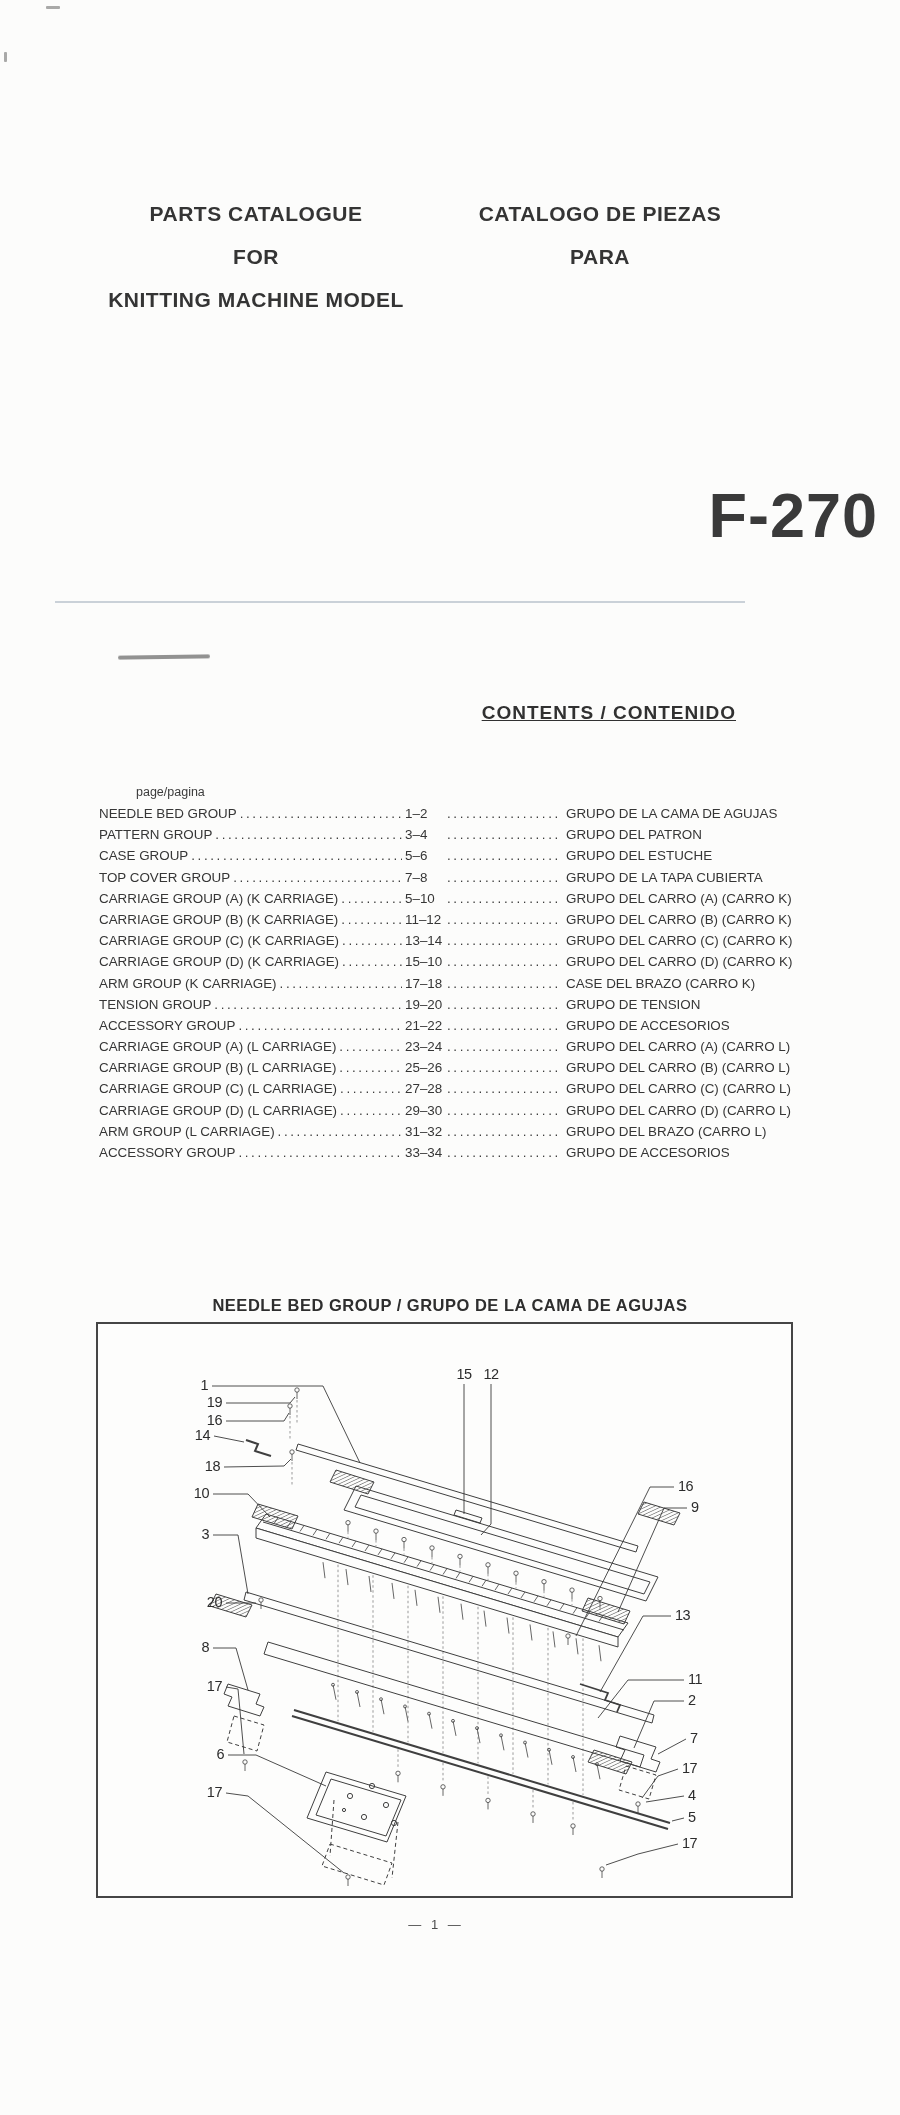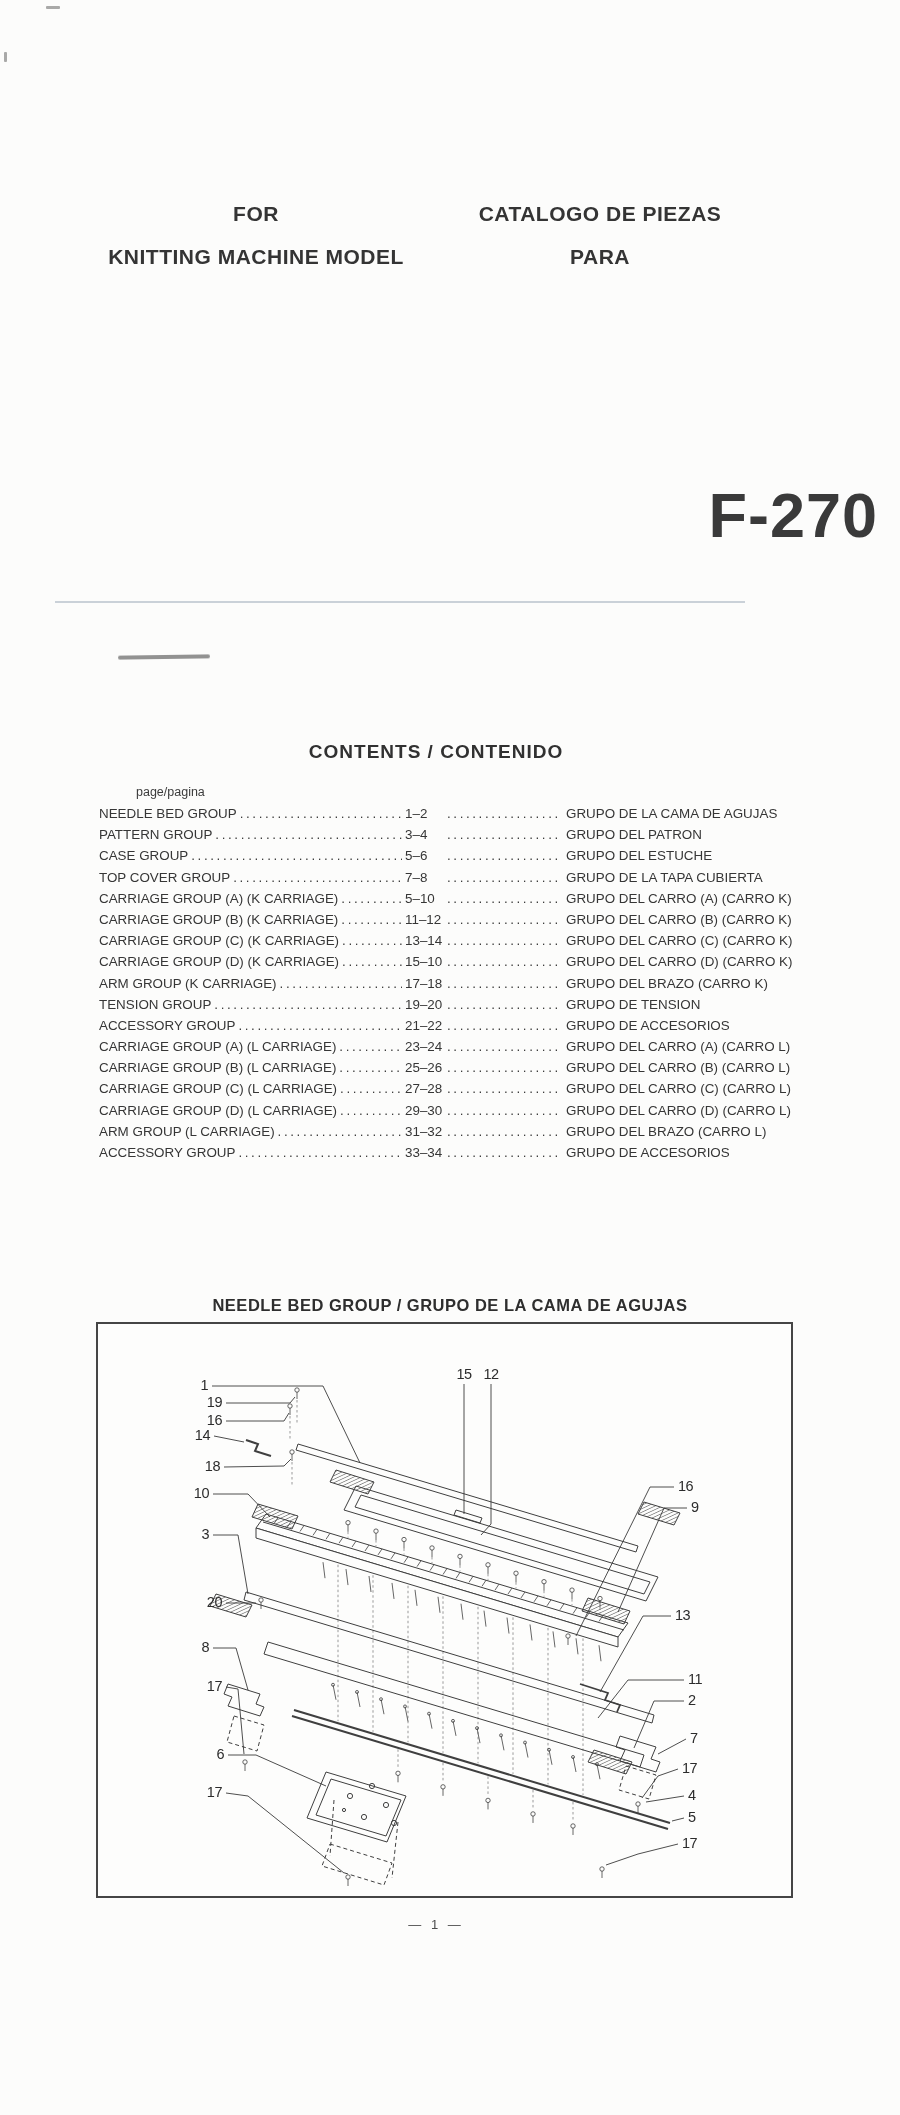"PARTS CATALOGUE" div.hdr-line { html: none -> <div>PARTS CATALOGUE</div> }
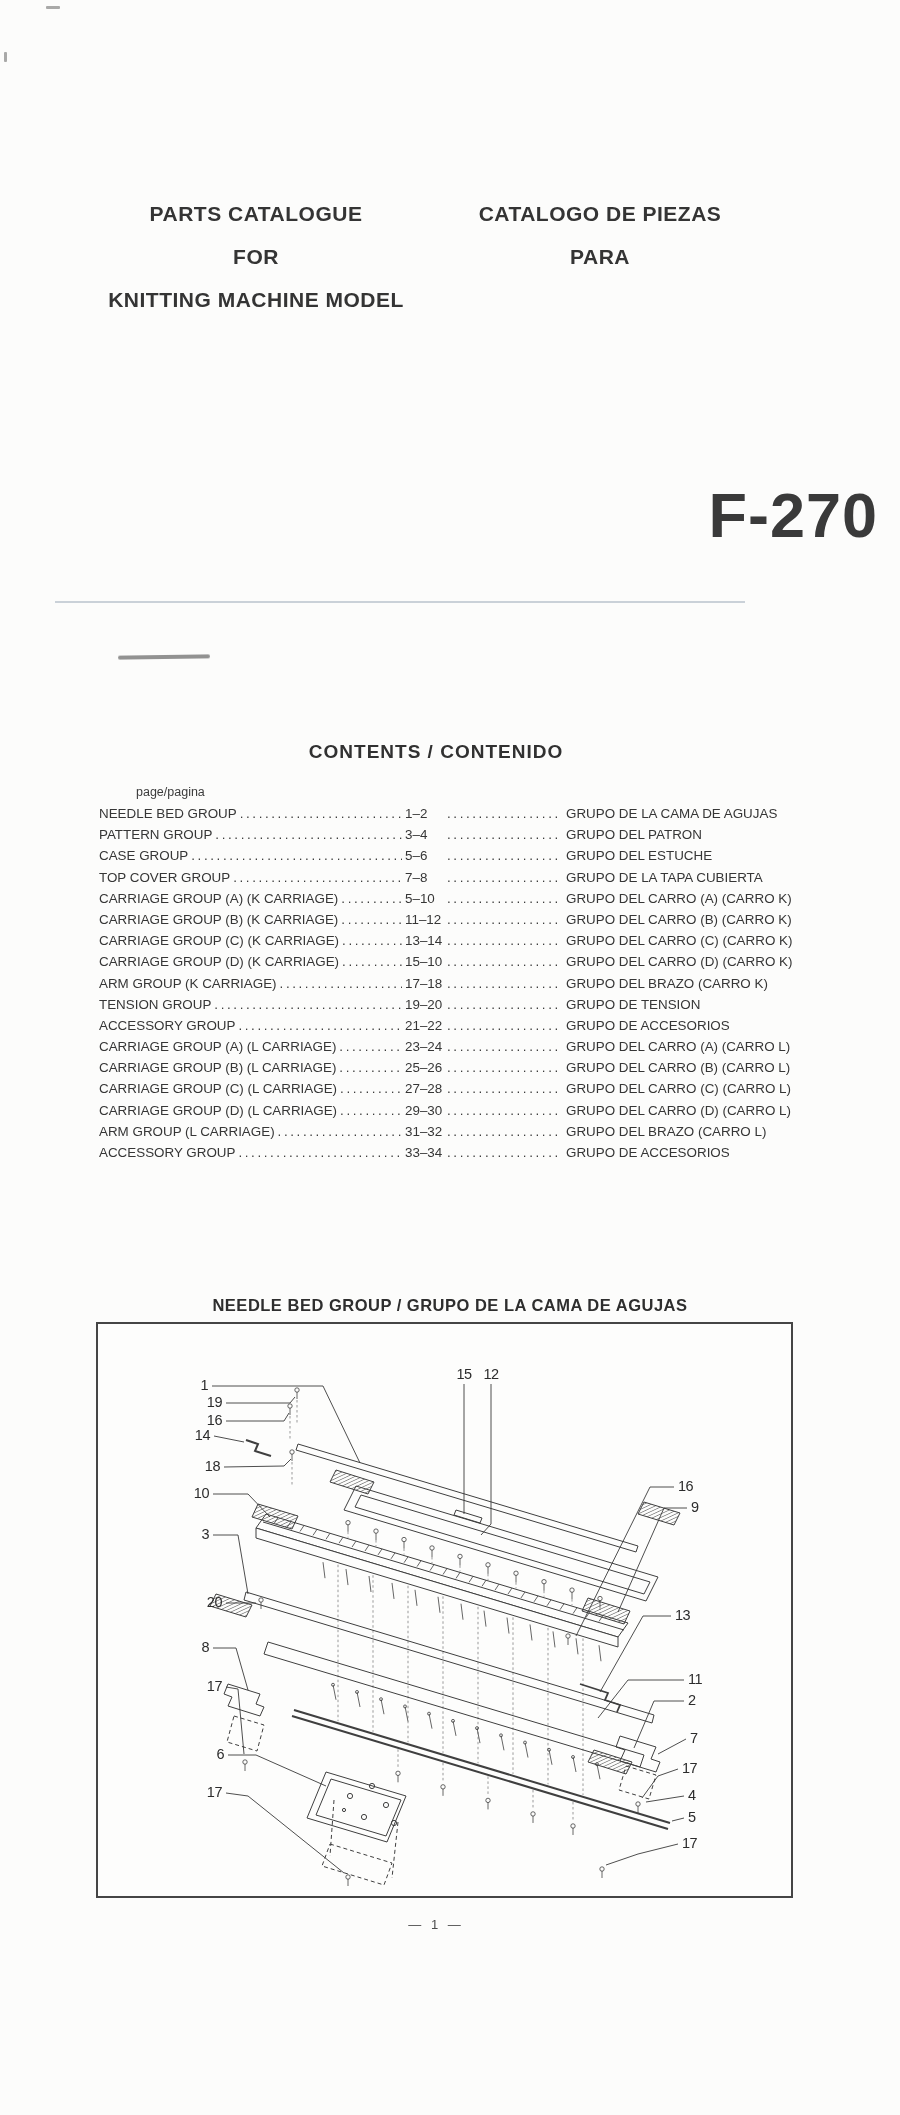"CONTENTS / CONTENIDO" .contents-title { text-align: center -> right; text-decoration: none -> underline; top: 741px -> 702px }
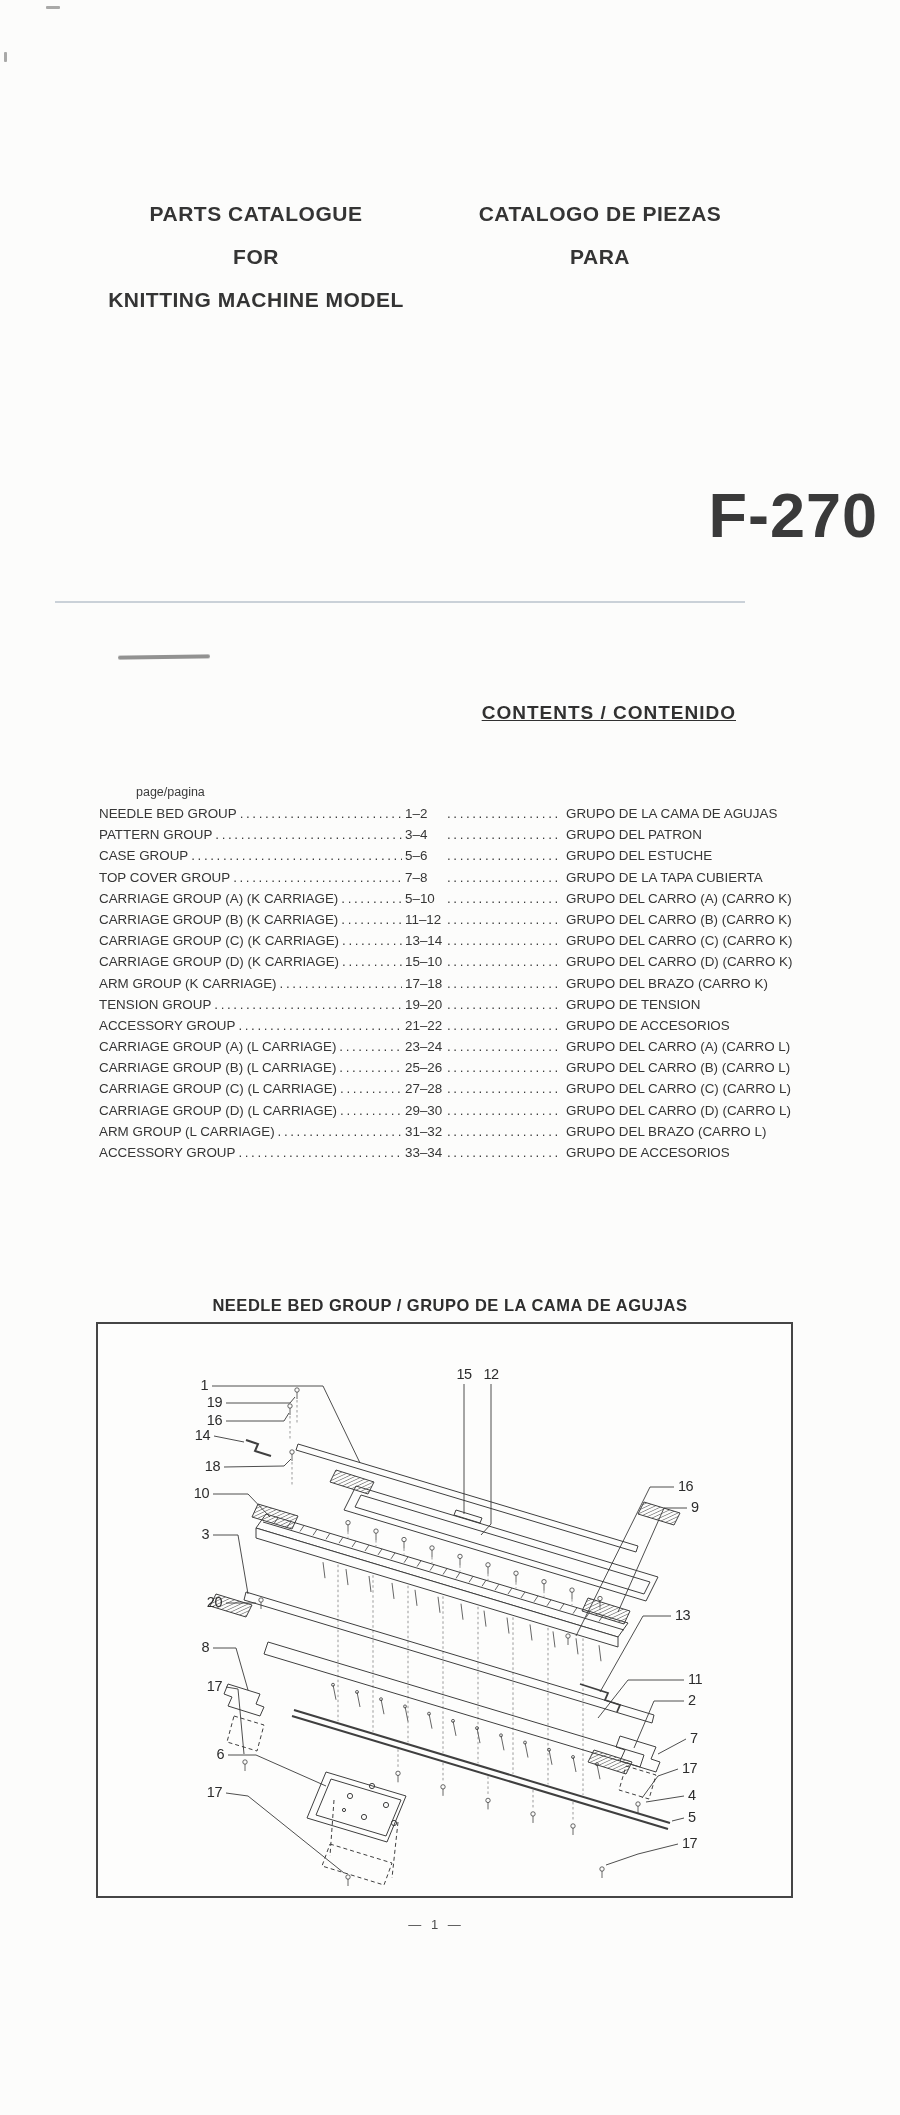"GRUPO DEL BRAZO (CARRO K)" span.es { text: GRUPO -> CASE }
